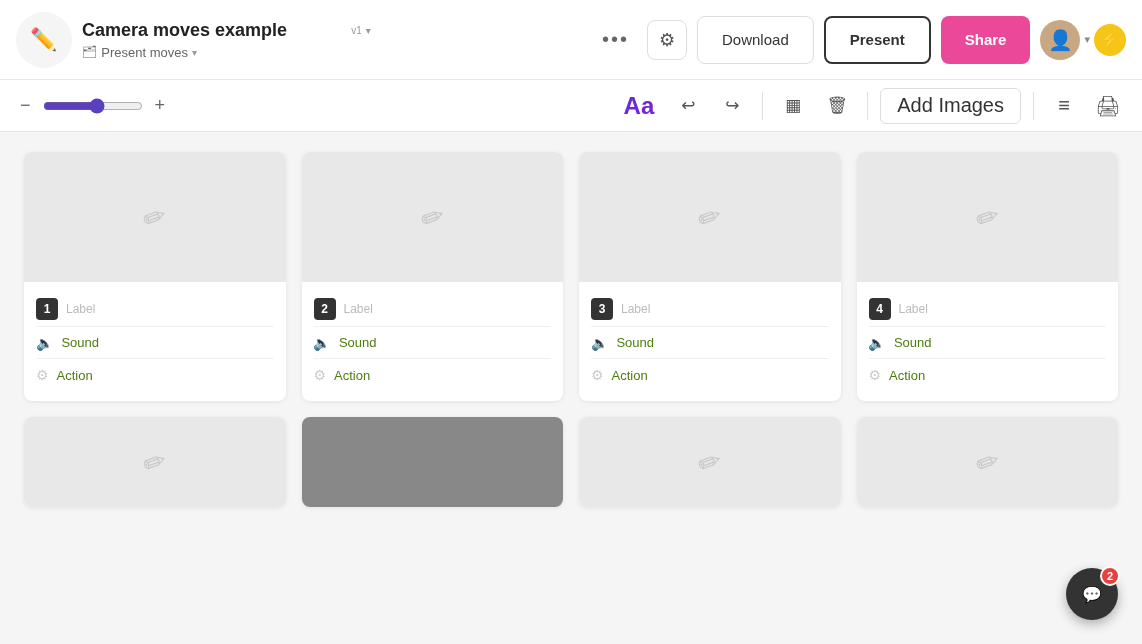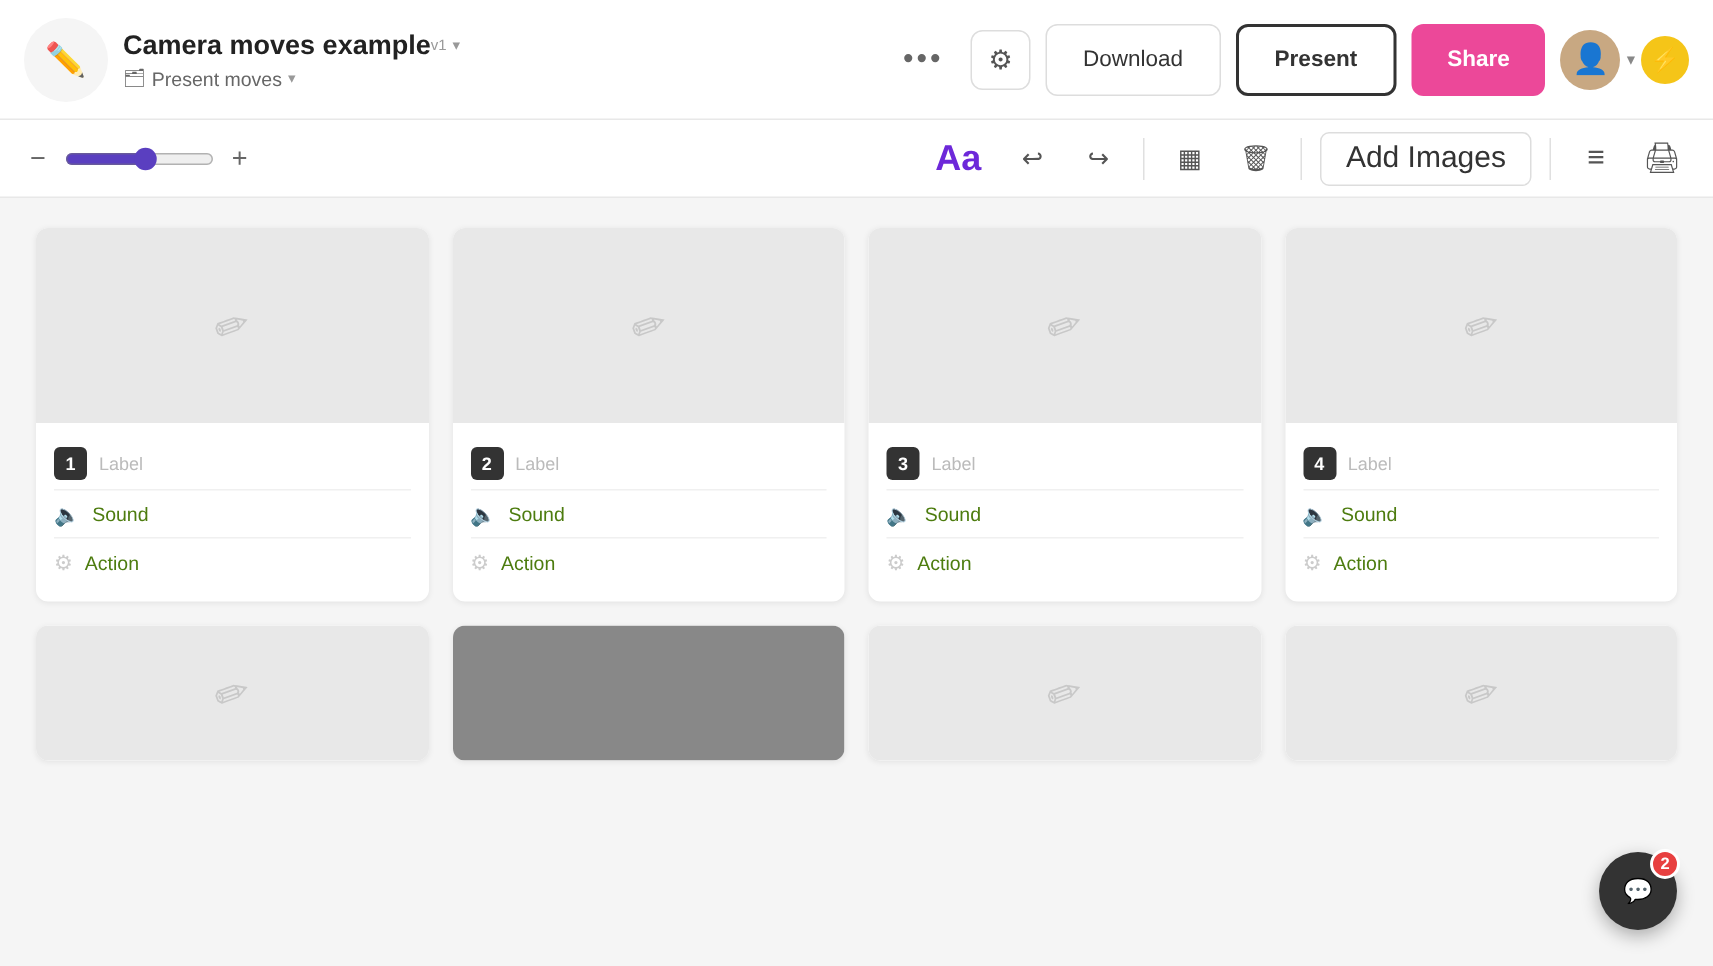"Camera moves example" .title-row { gap: 0 -> 24px }
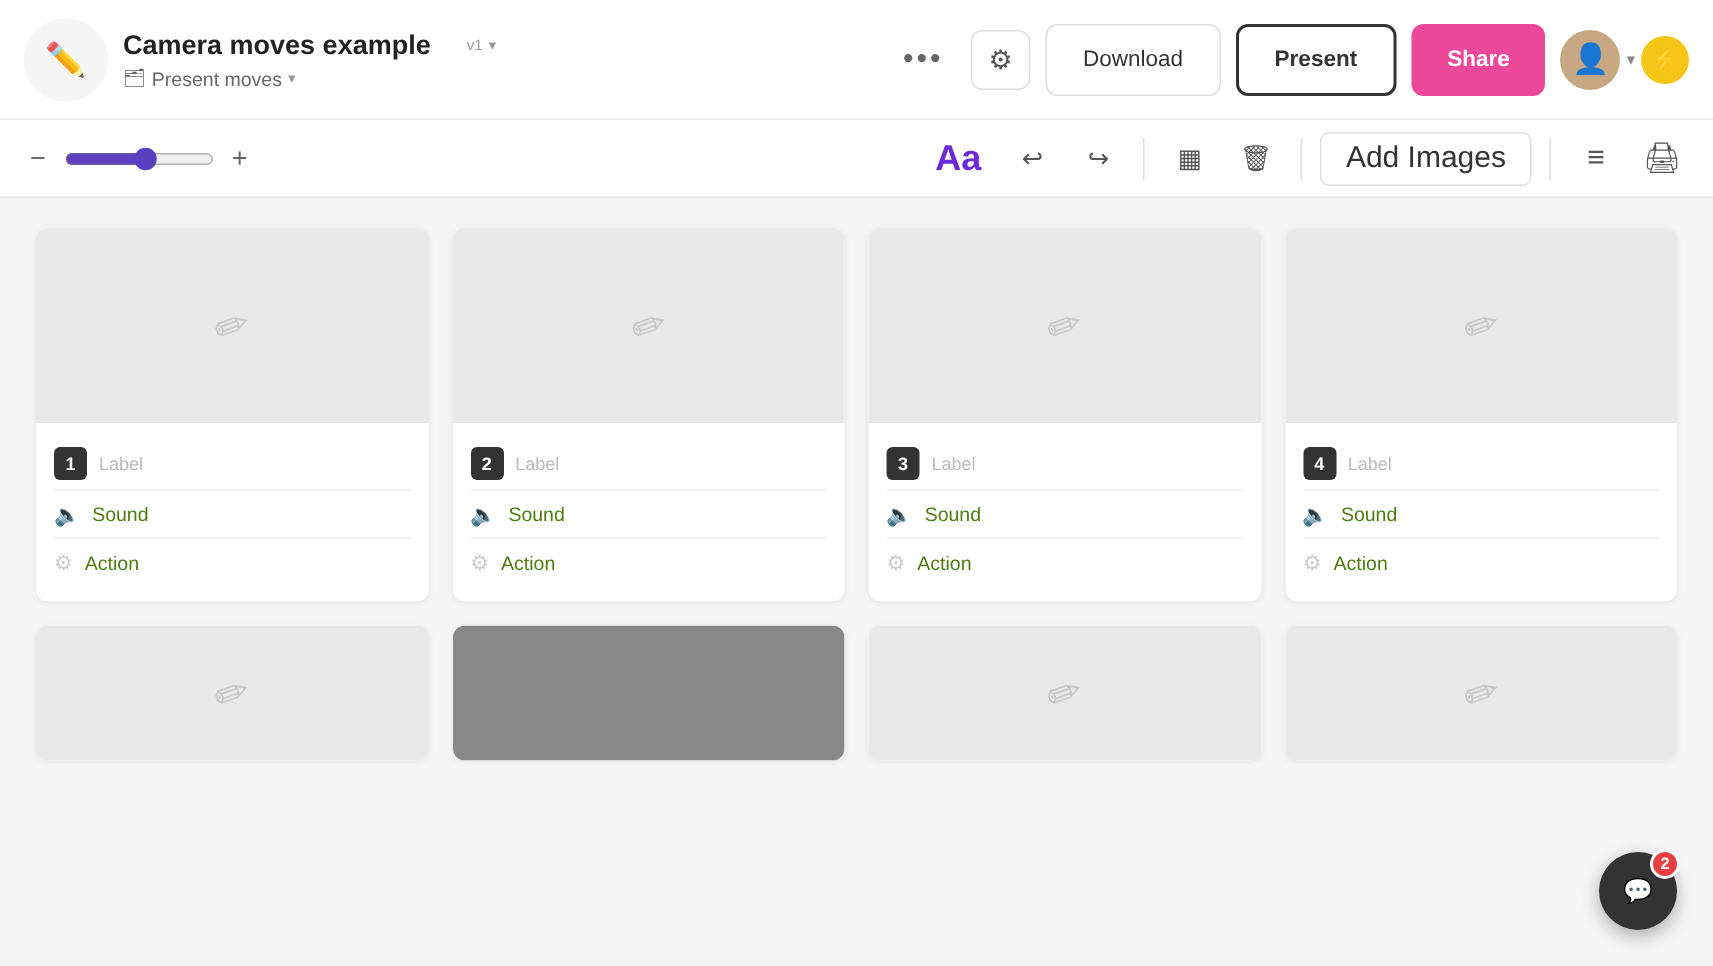"v1" .version-badge { margin-left: none -> 40px }
